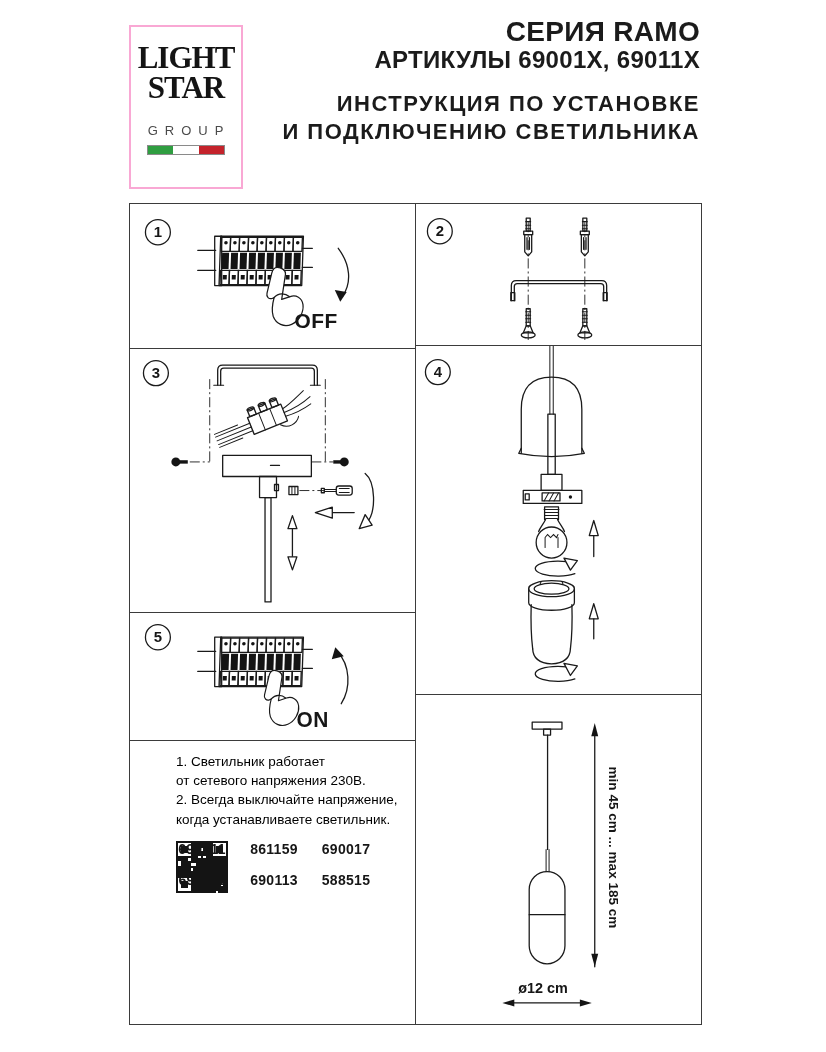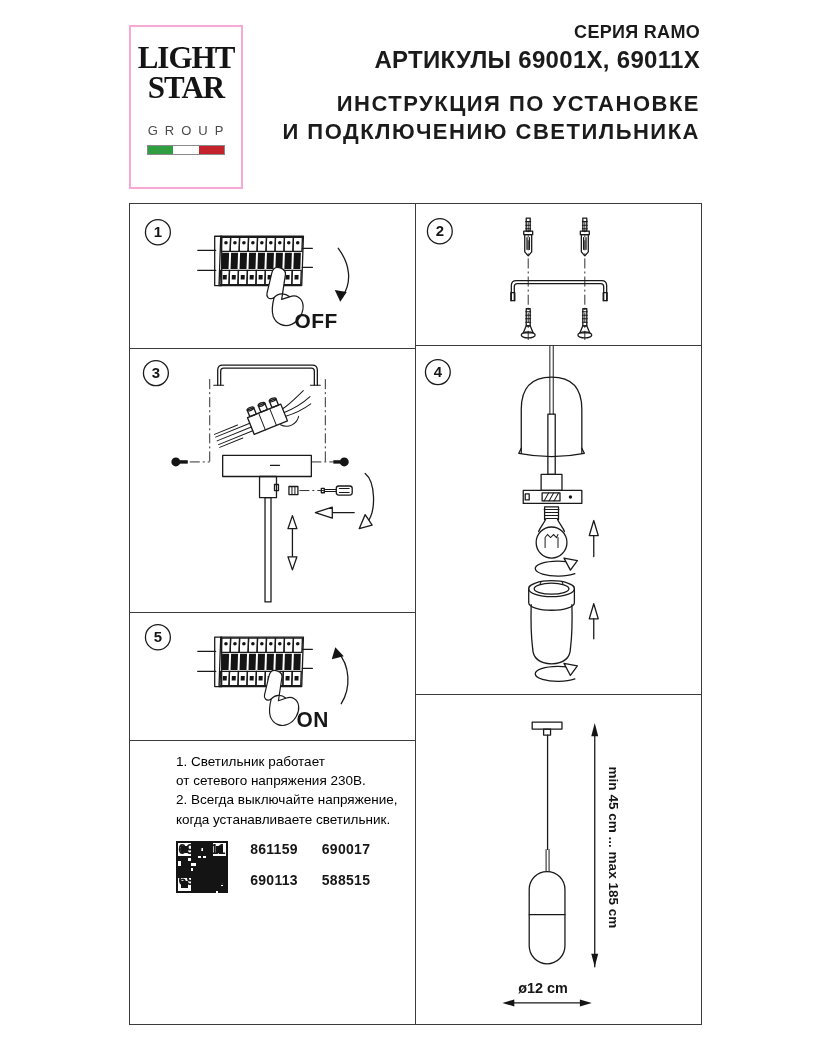"СЕРИЯ RAMO" .hdr-series { font-size: 18px -> 28px }
